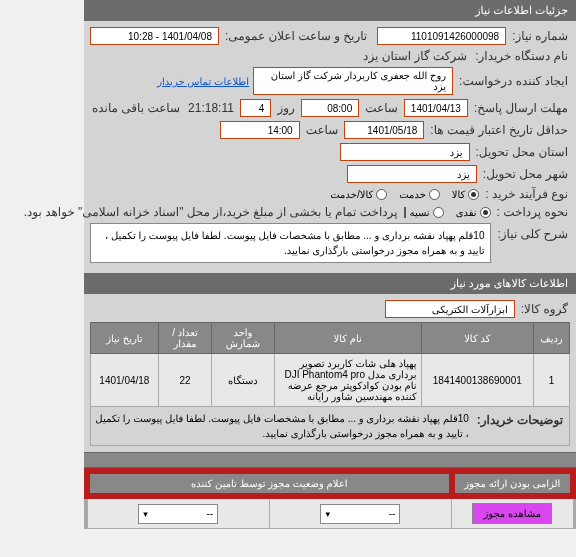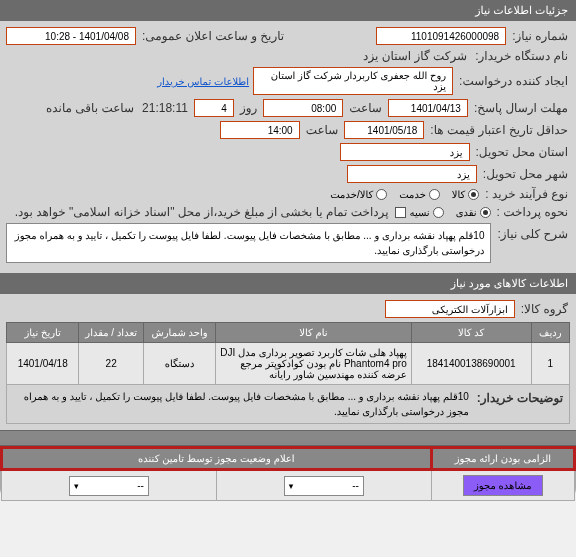"جزئیات اطلاعات نیاز" .container { border-radius: 13px -> none; width: 576px -> 492px }
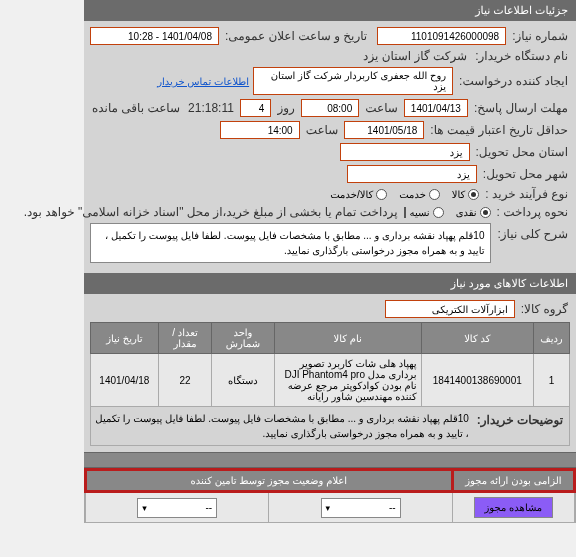"اعلام وضعیت مجوز توسط تامین" .bottom-table th { border: 3px solid #b91c1c -> 6px solid #b91c1c }
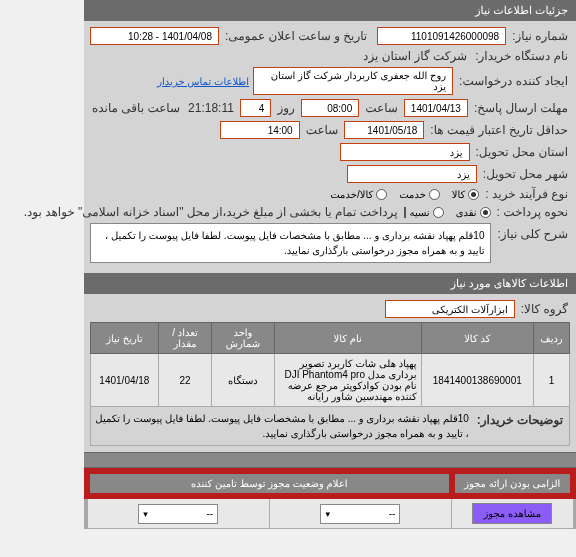"مشاهده مجوز" .btn { background: #8b5cf6 -> #d946ef }
